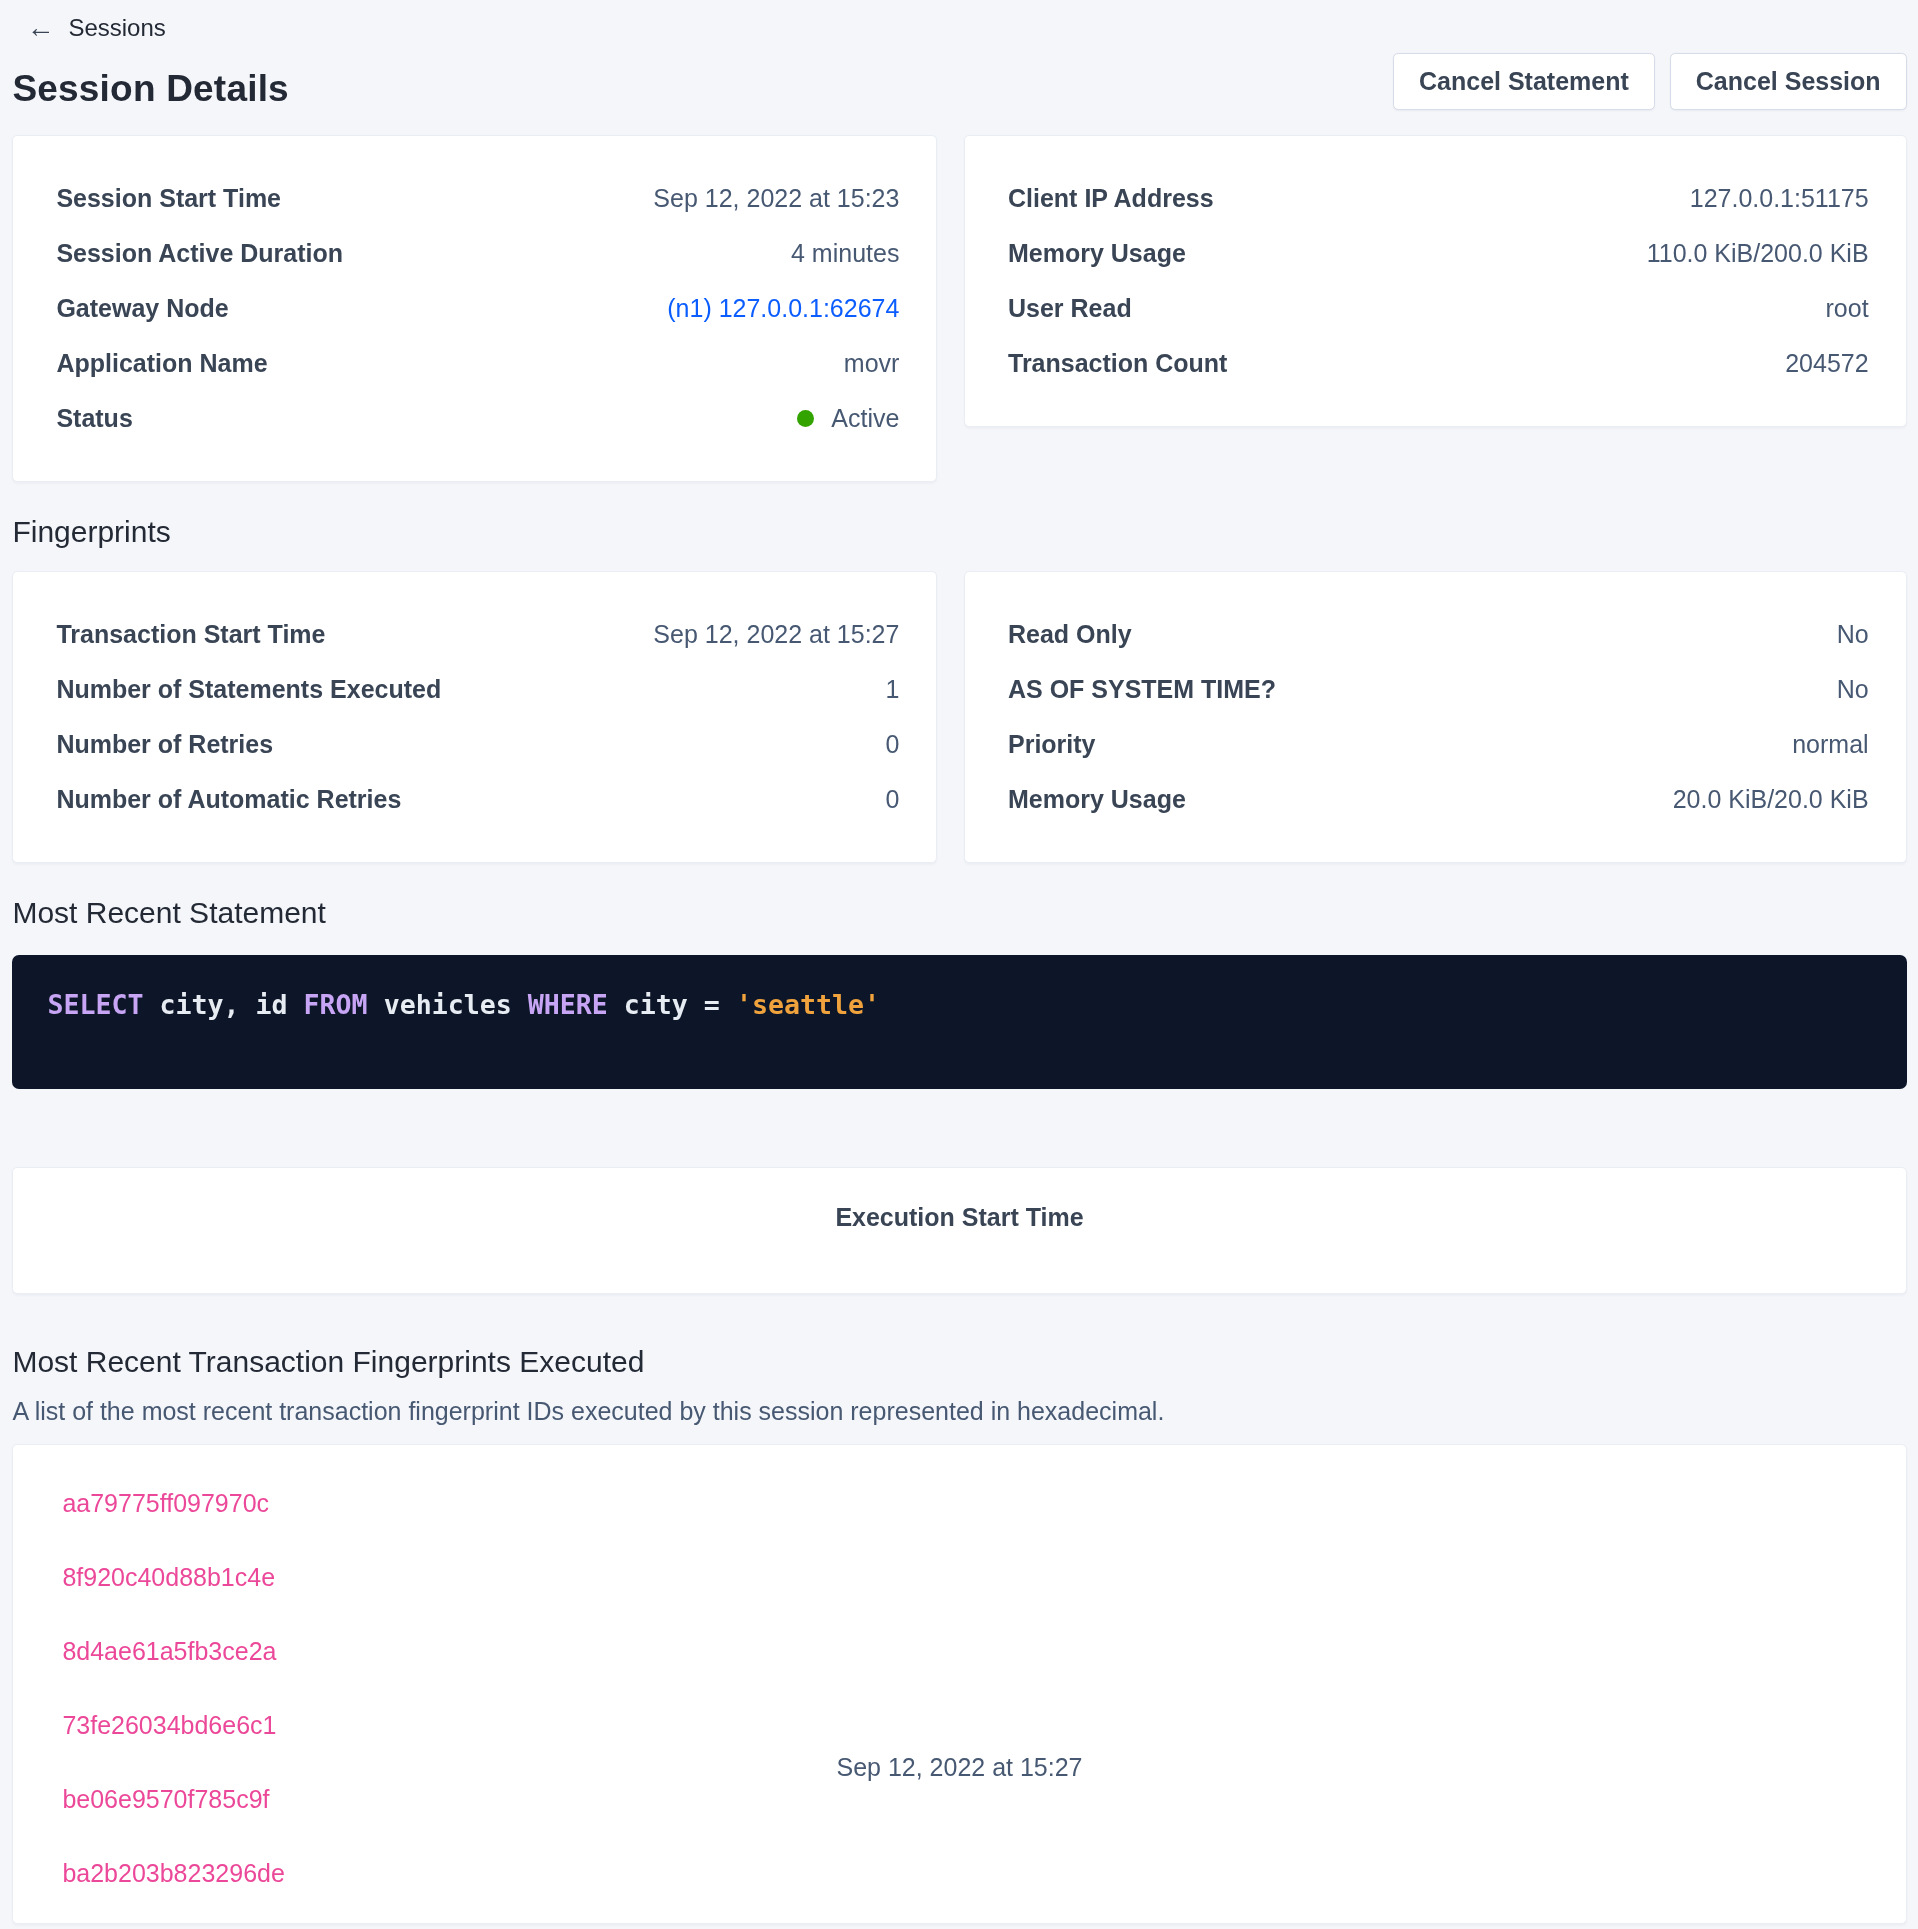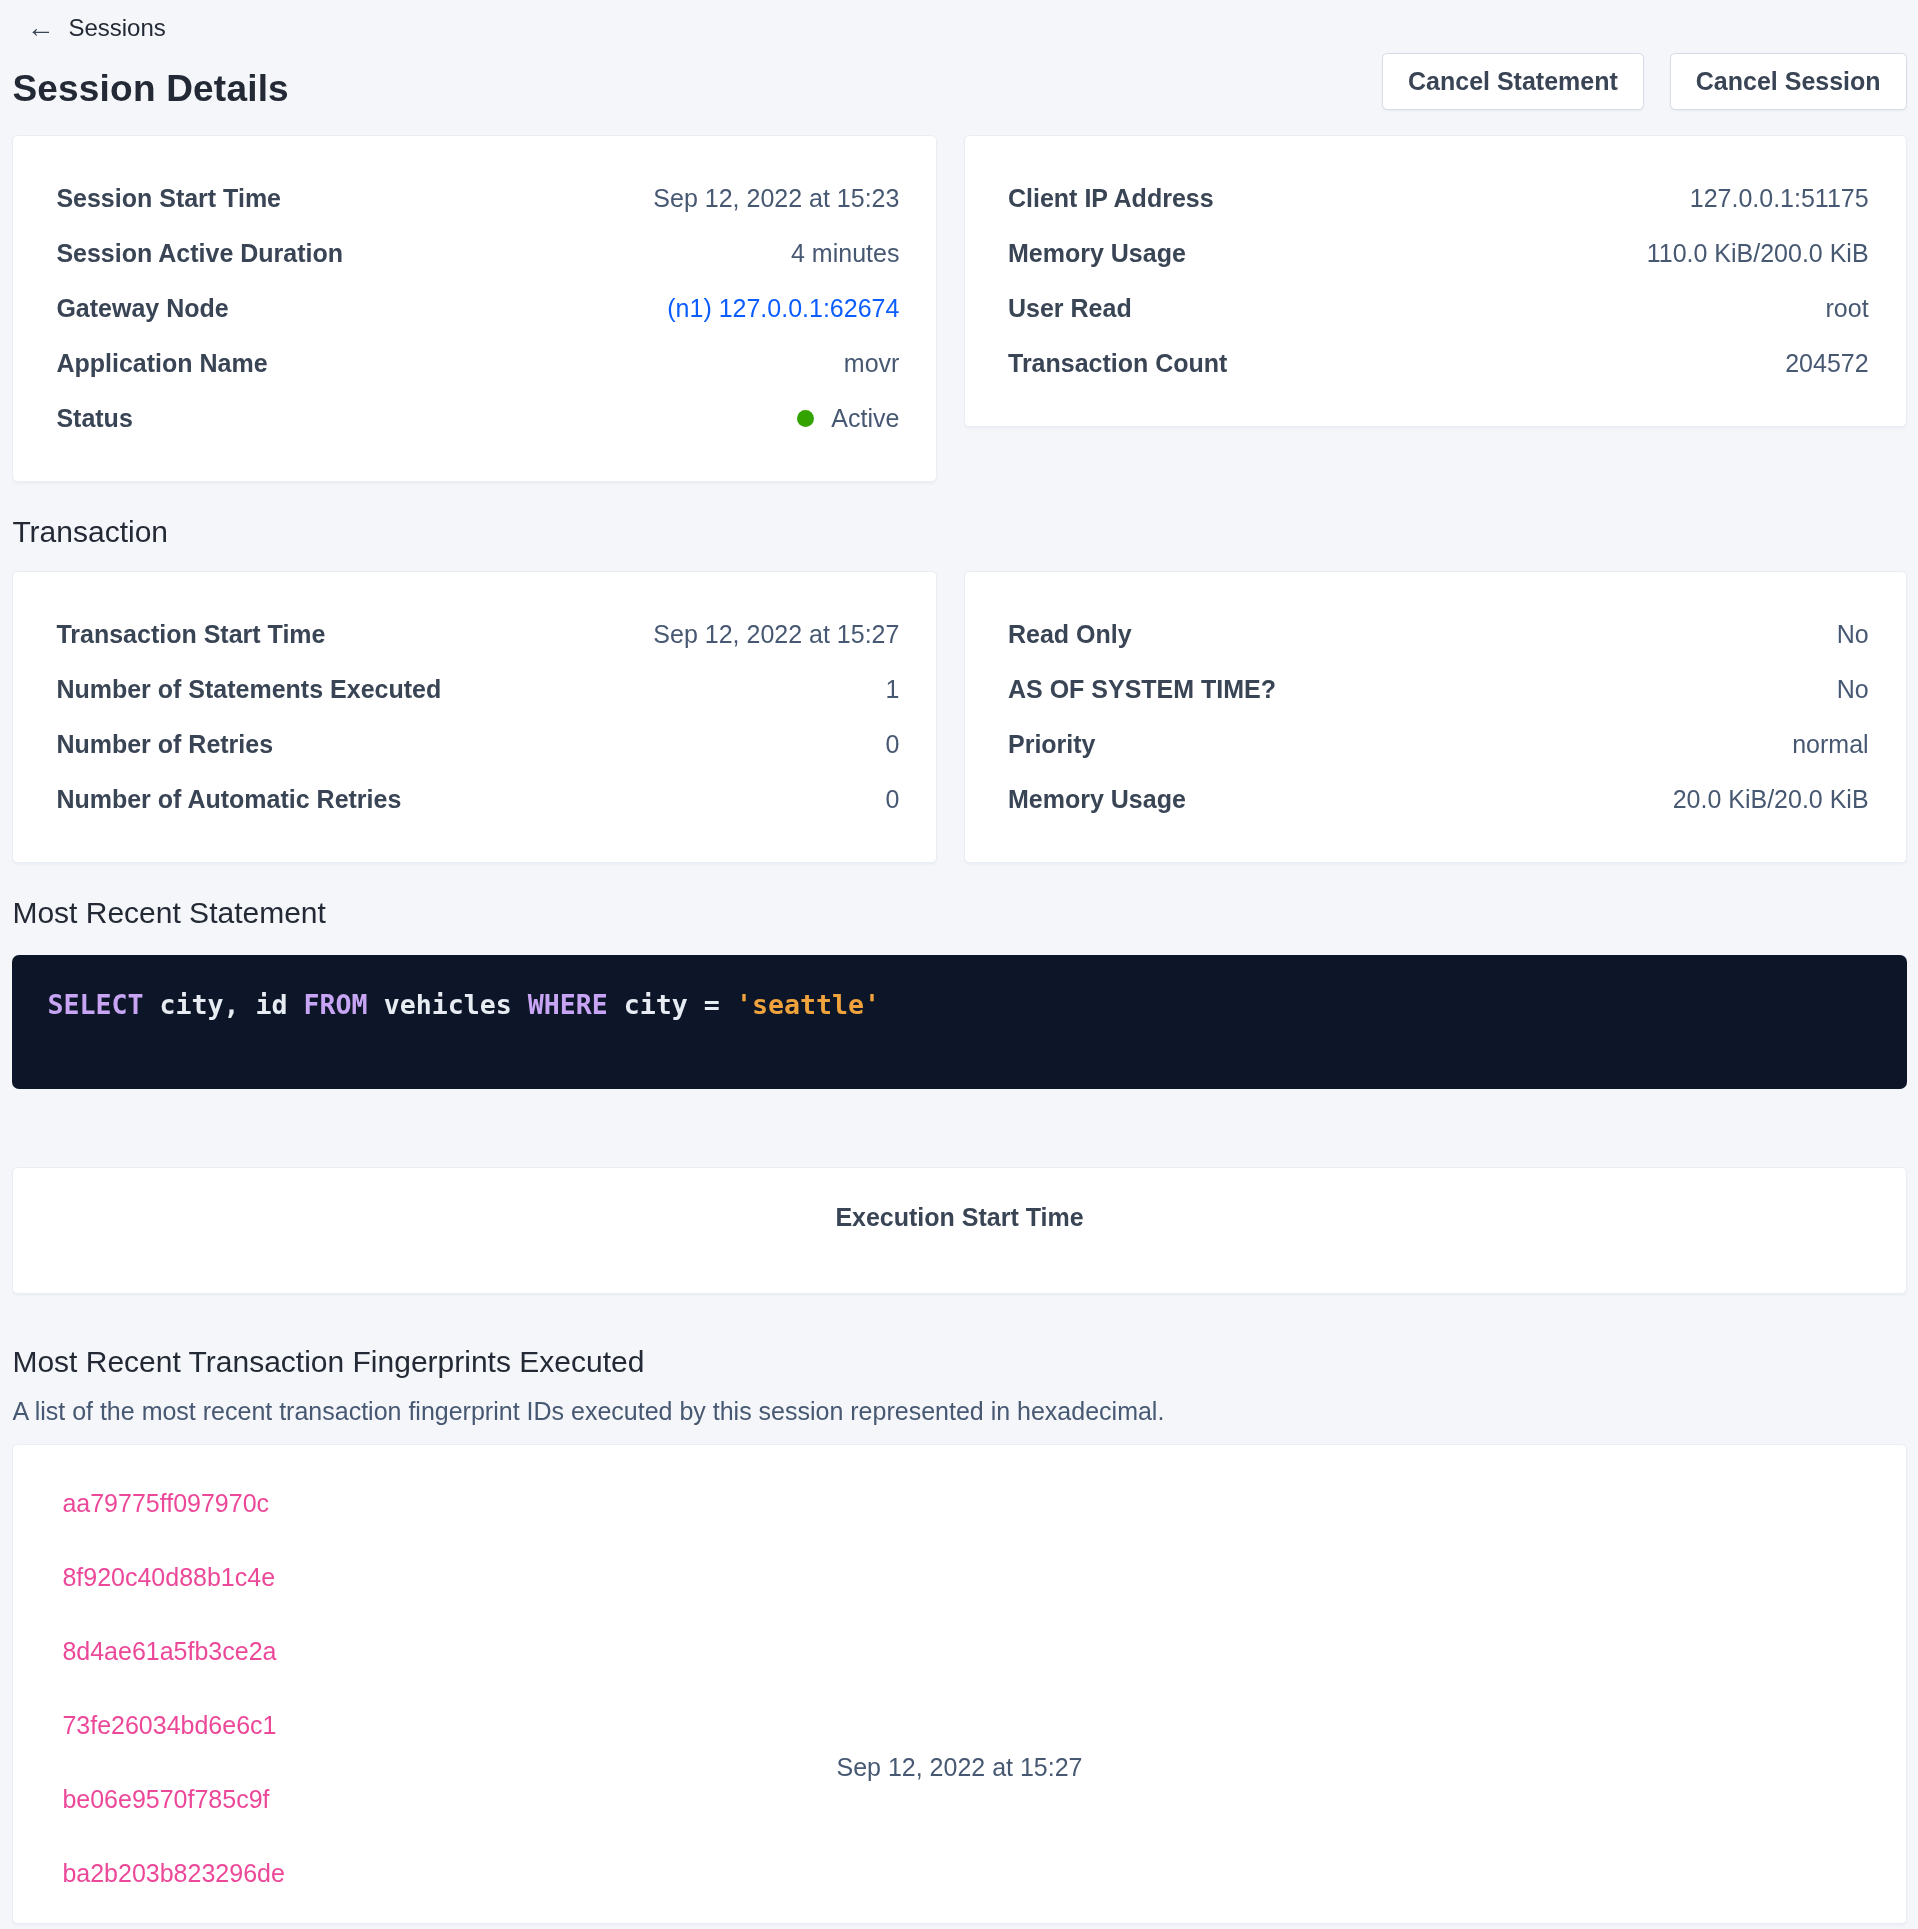"Cancel Statement" .header-buttons { gap: 26px -> 15px }
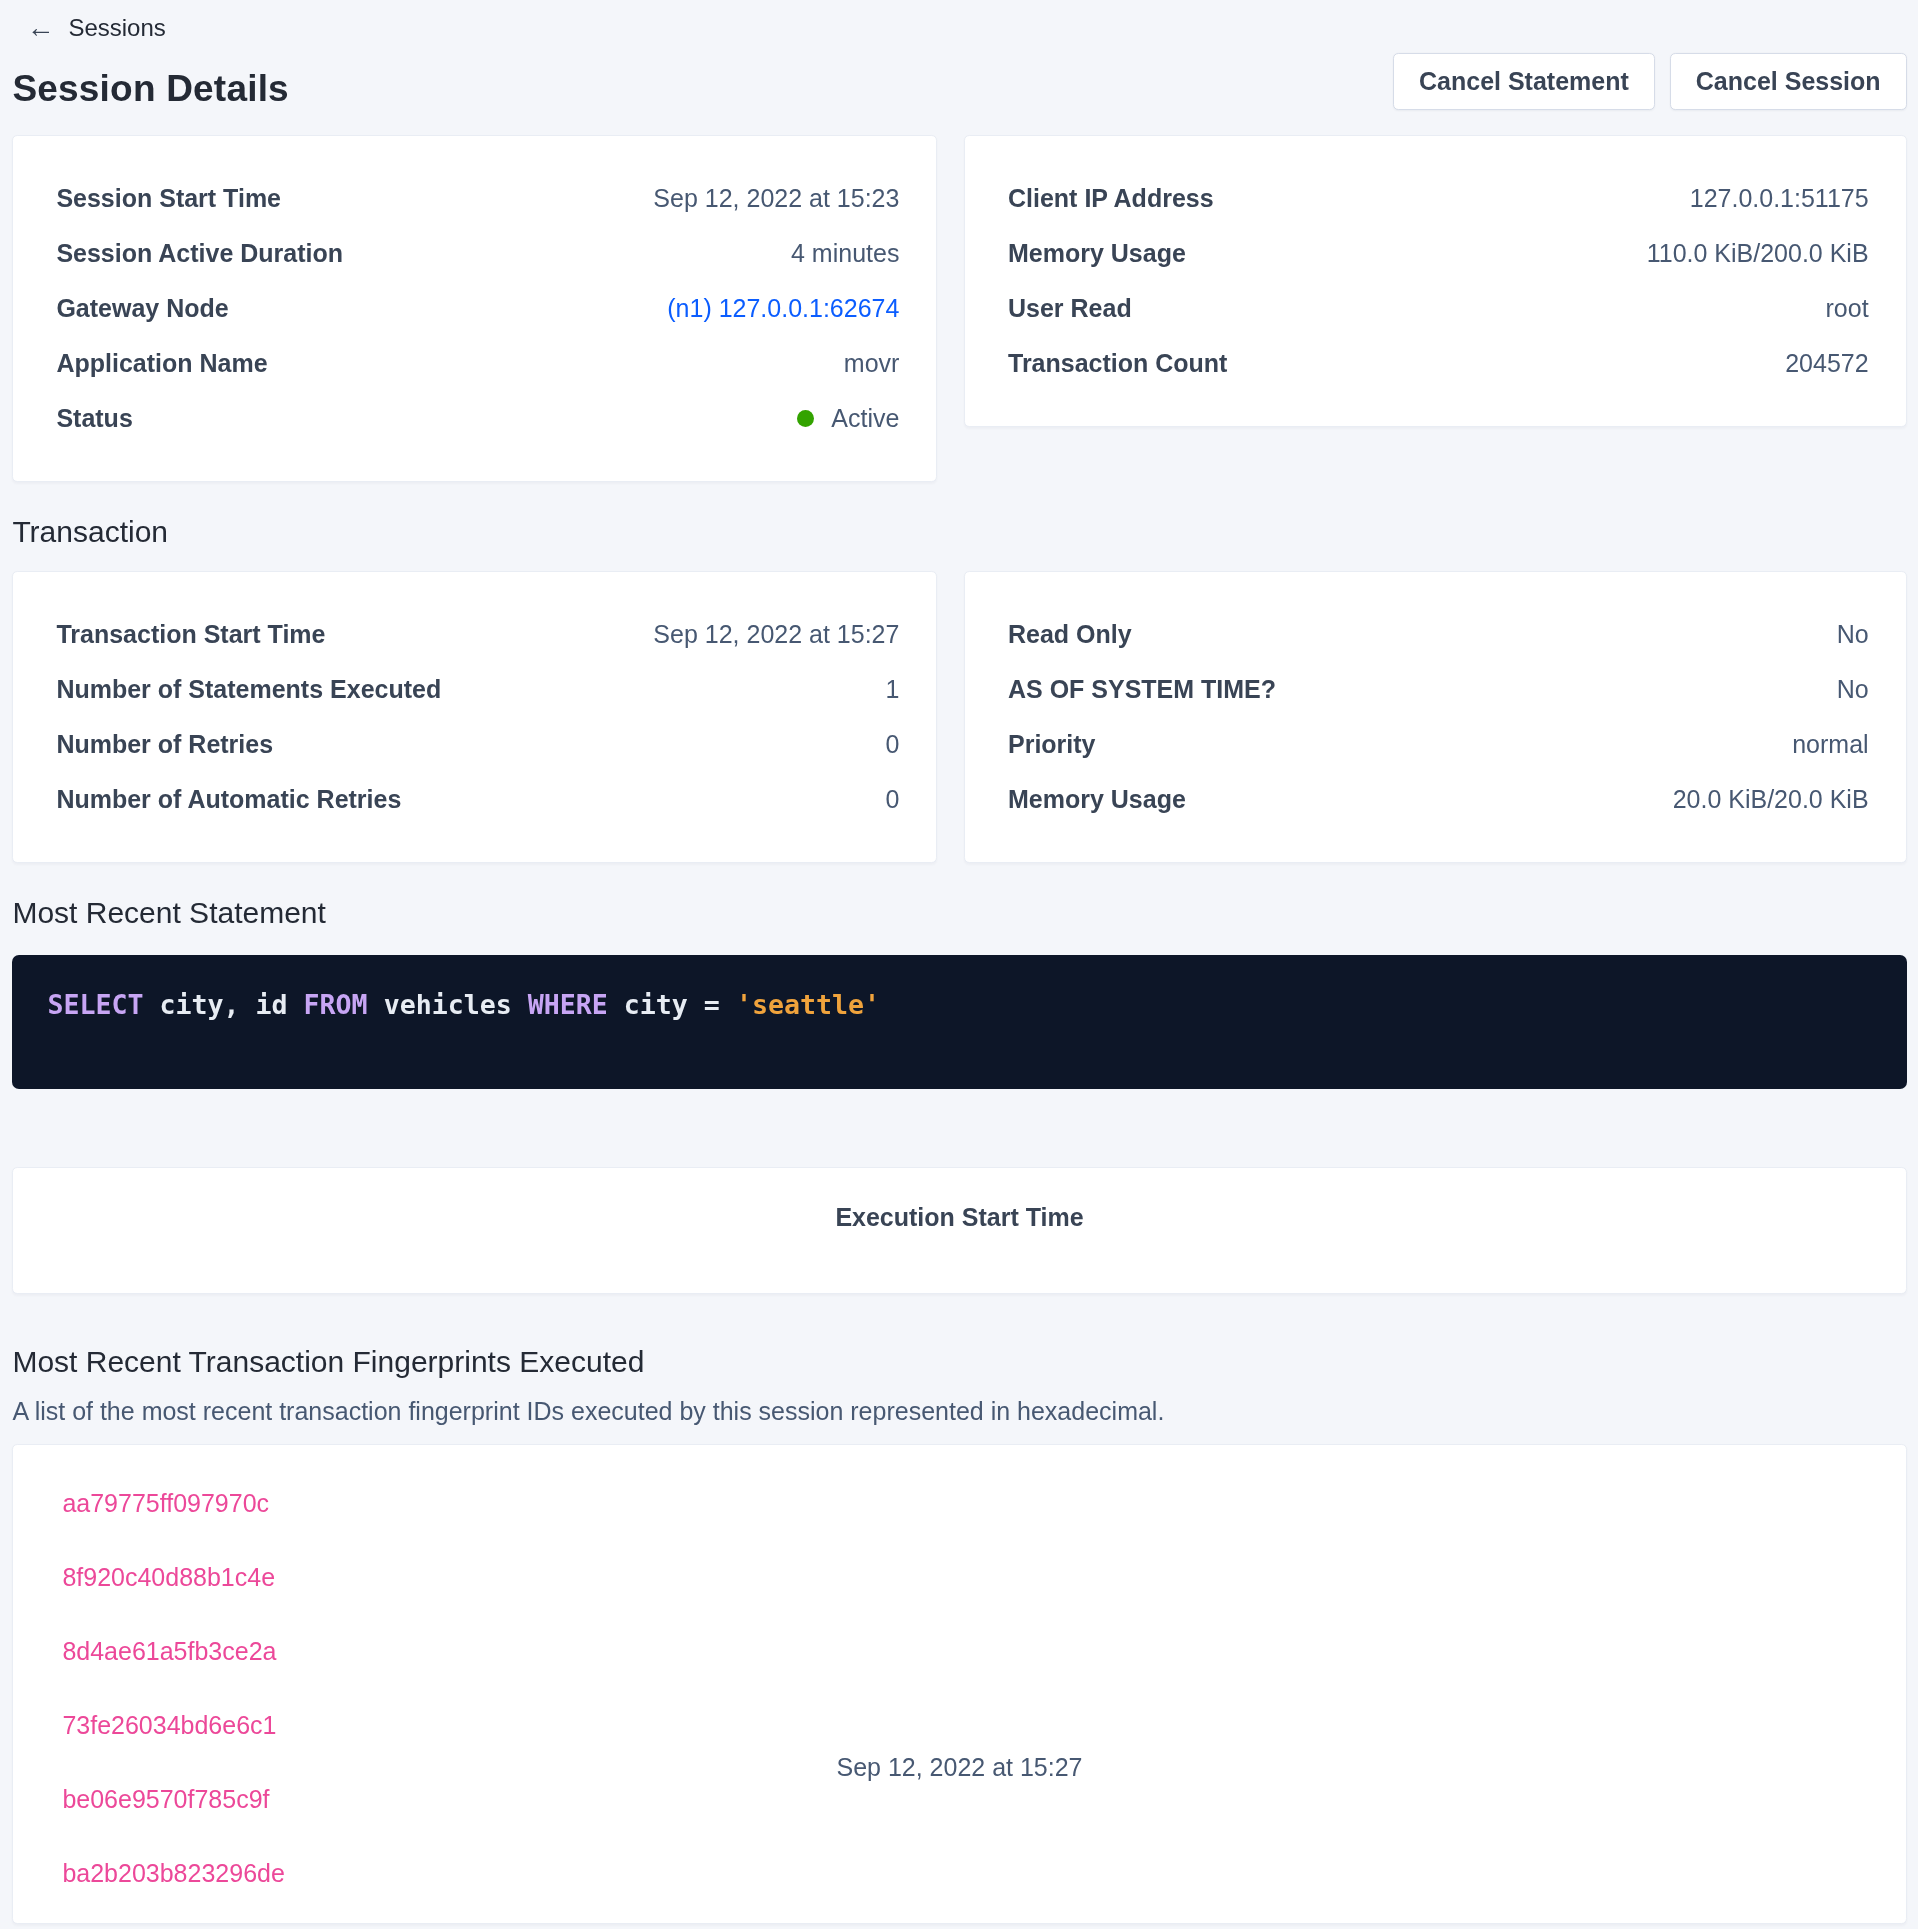"Transaction" h2.section-heading { text: Transaction -> Fingerprints }
